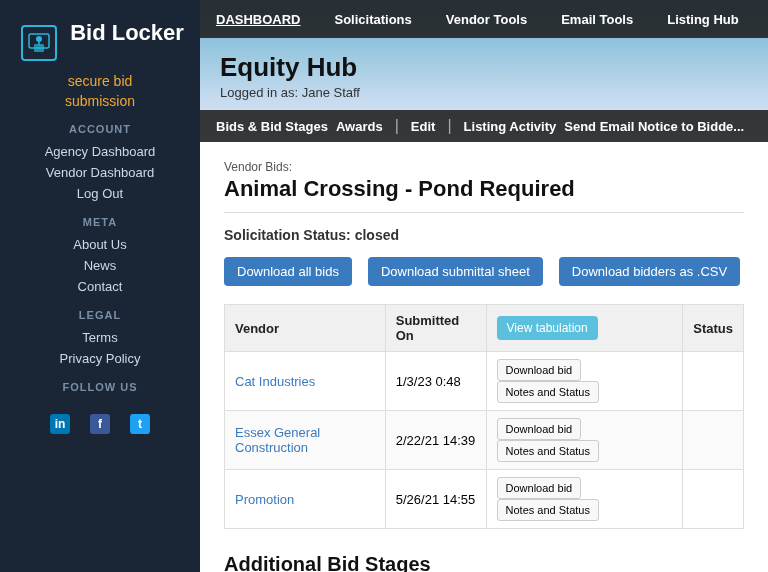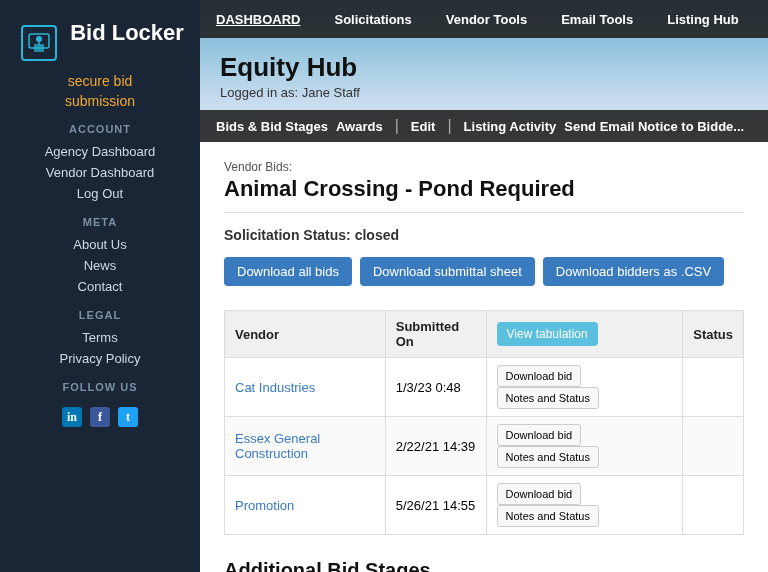"Download all bids" .download-buttons { gap: 8px -> 16px; margin-bottom: 24px -> 18px }
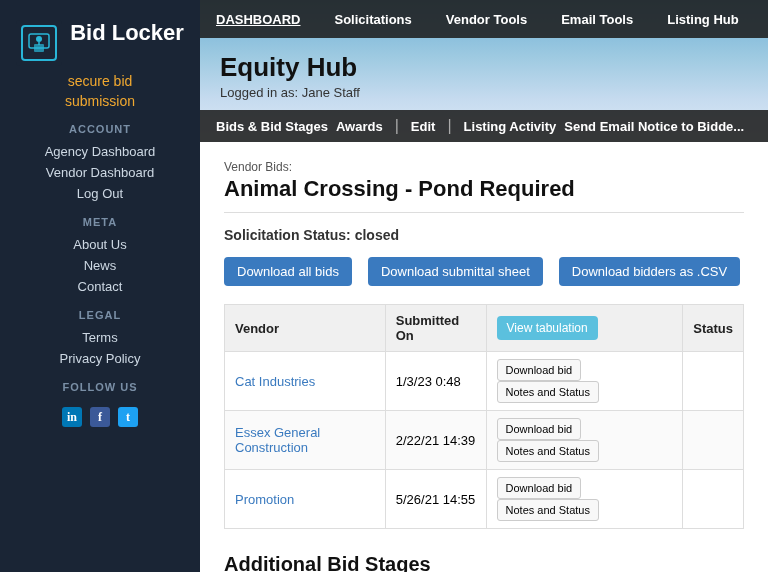"in" .follow-us-icons { font-family: Liberation Serif, serif -> none; gap: 8px -> 20px; margin-top: 8px -> 15px }
